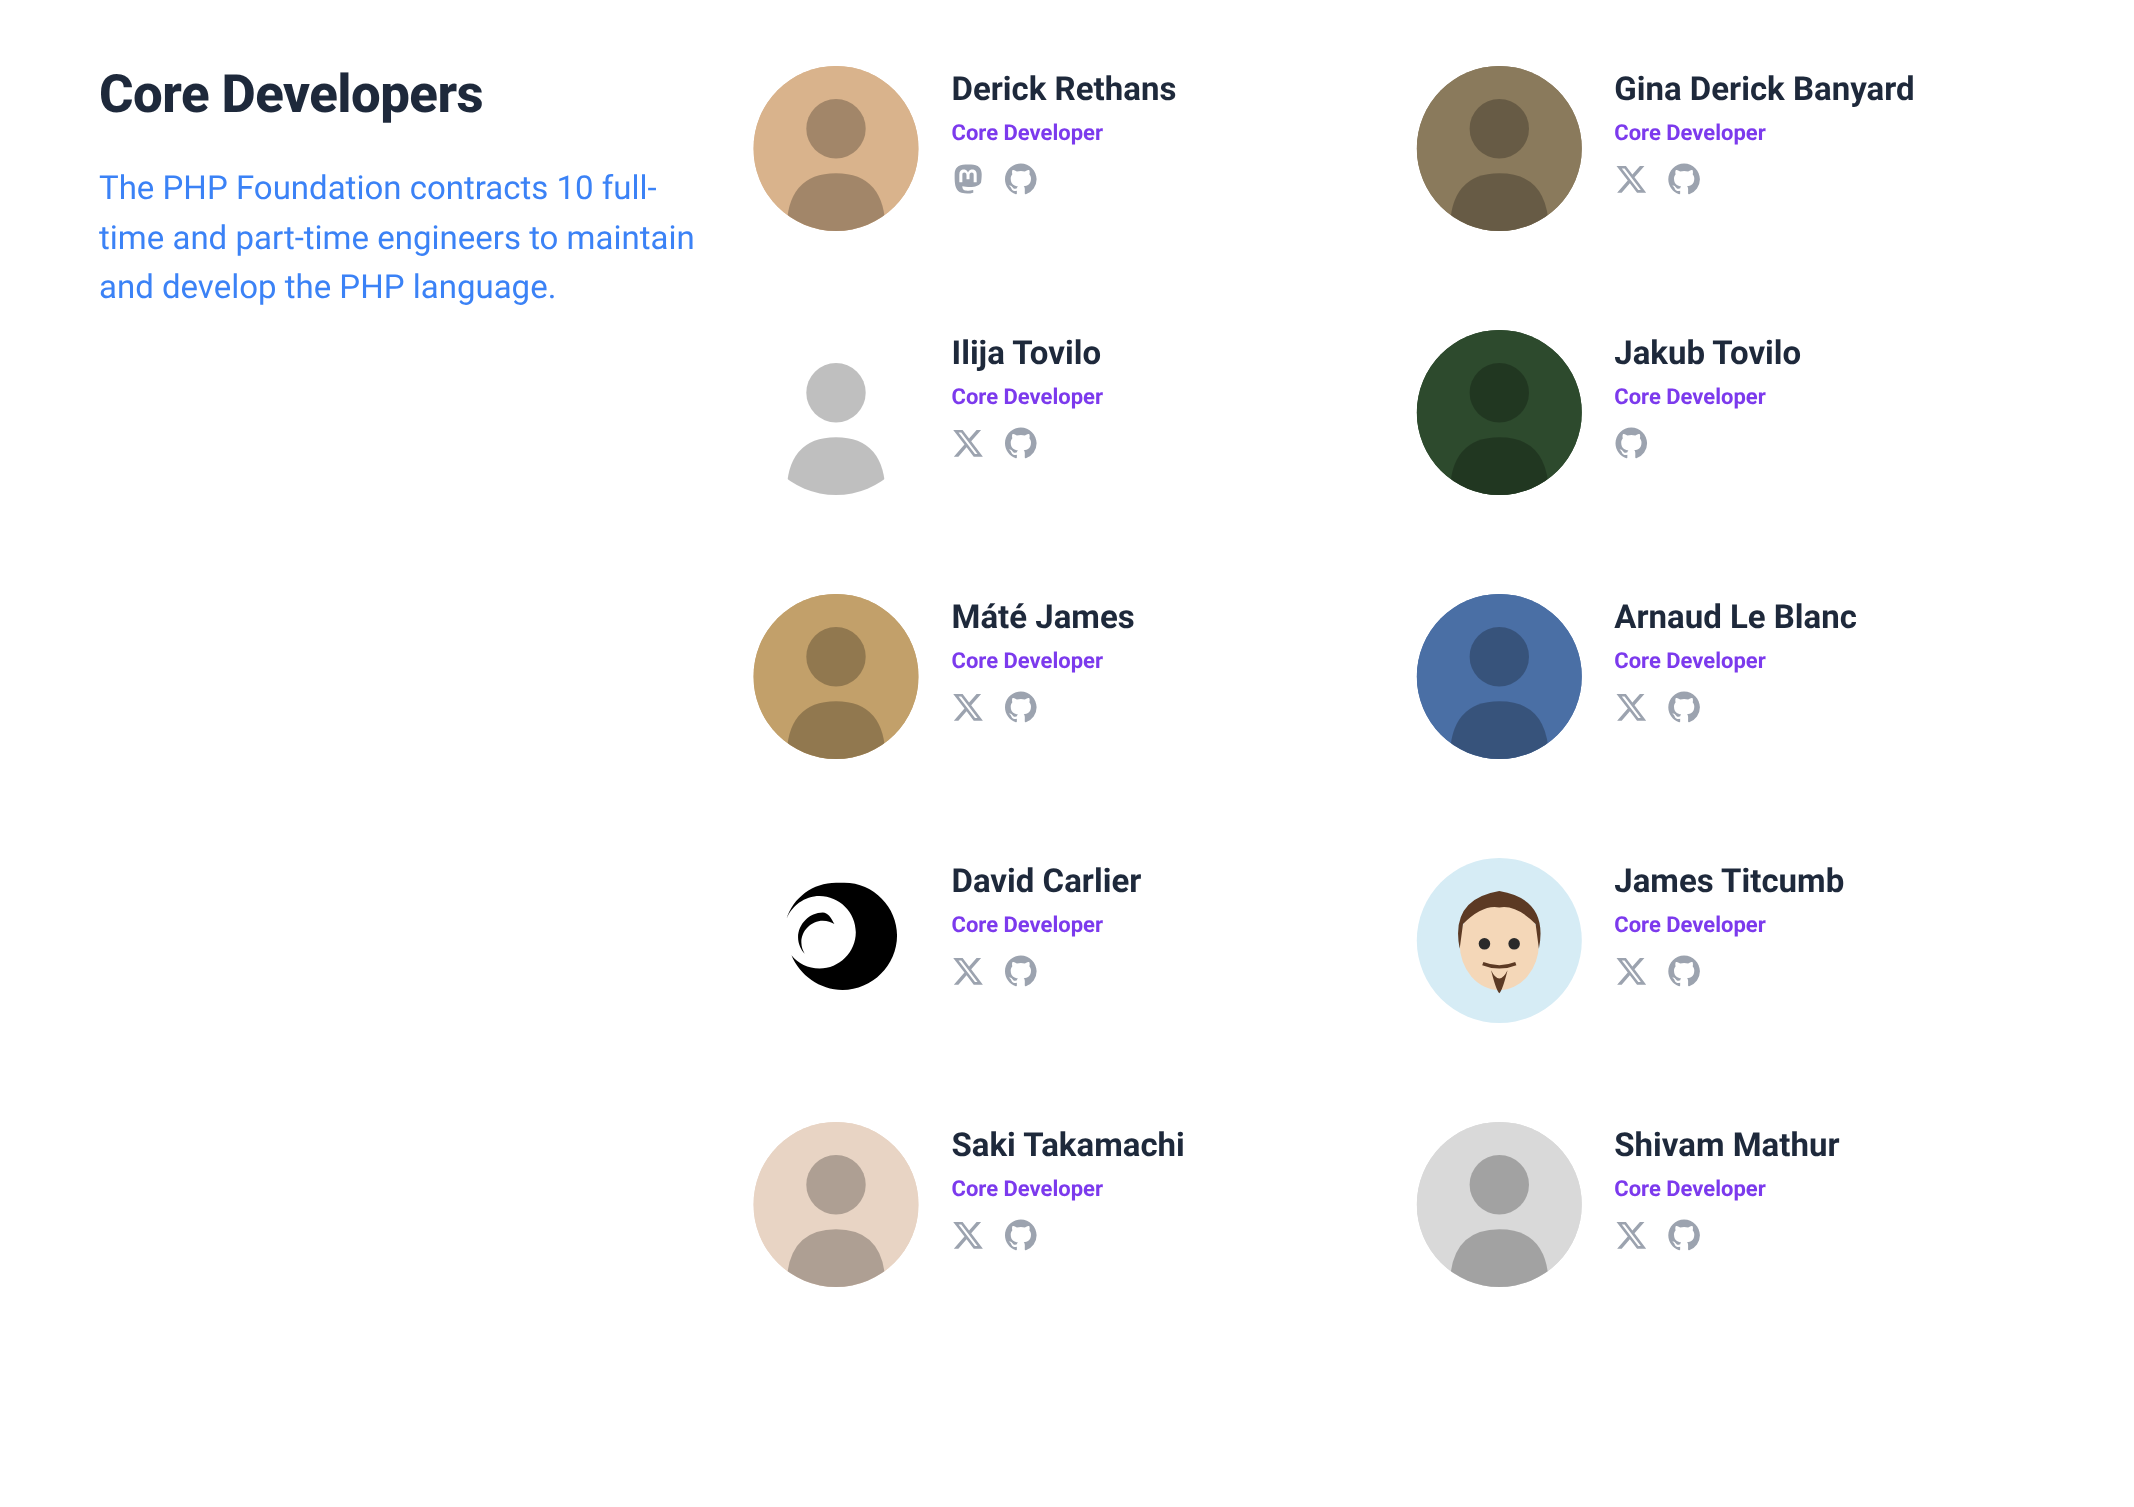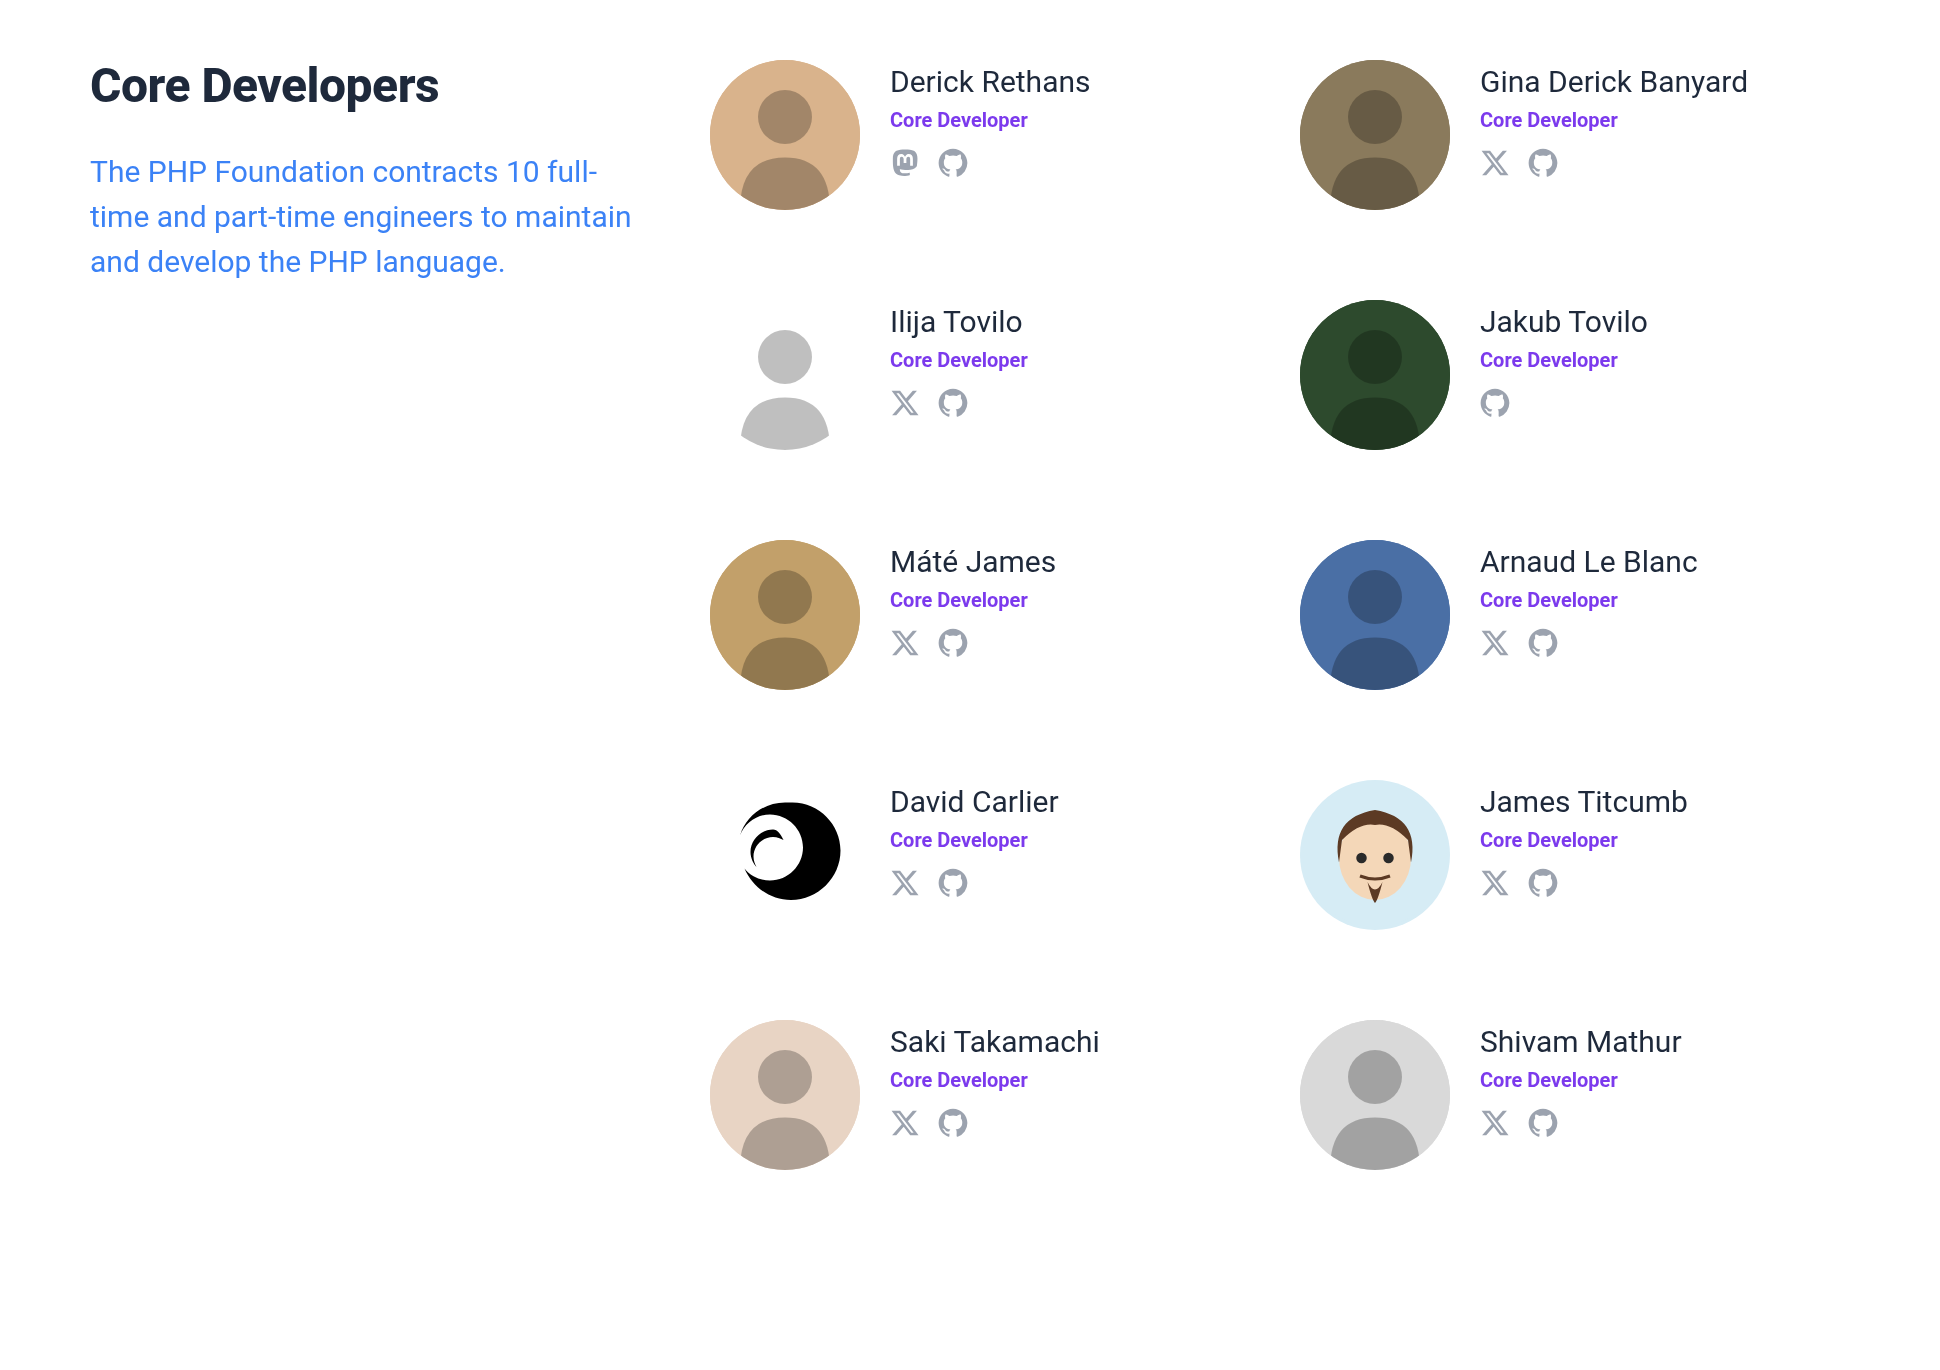"Core Developers" .container { gap: 60px -> 35px }
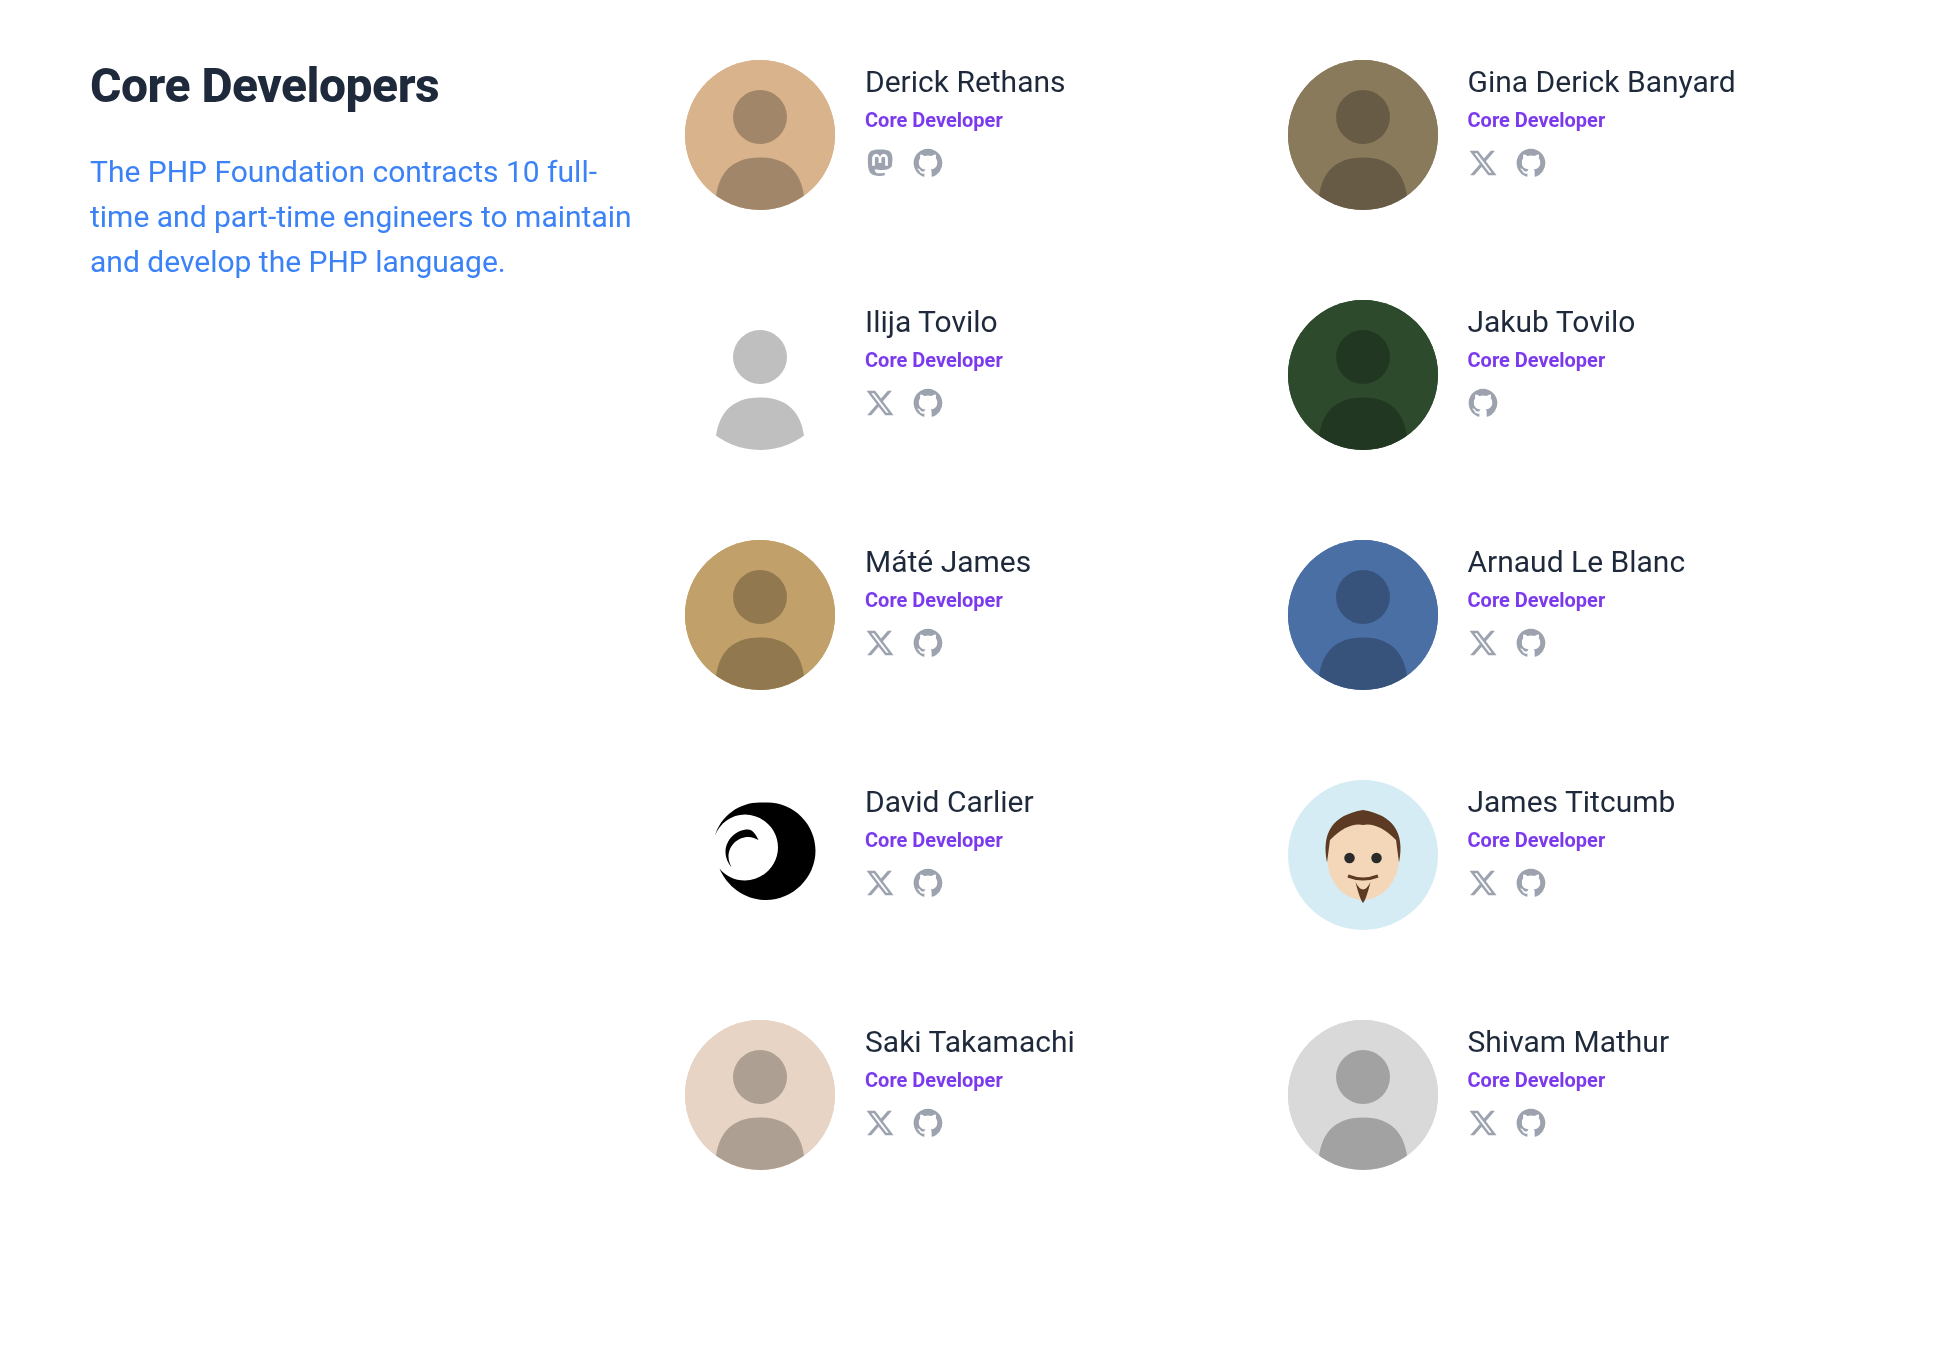"Derick Rethans" .name { font-weight: 400 -> 700 }
